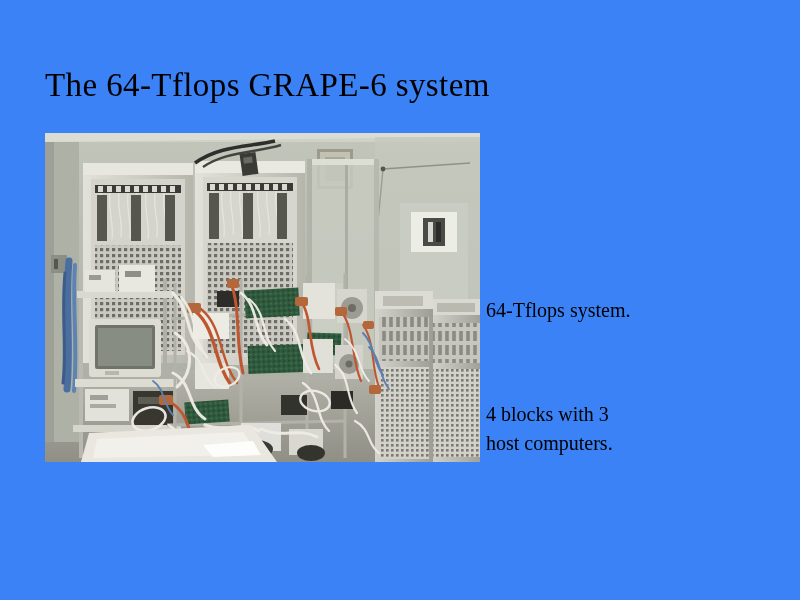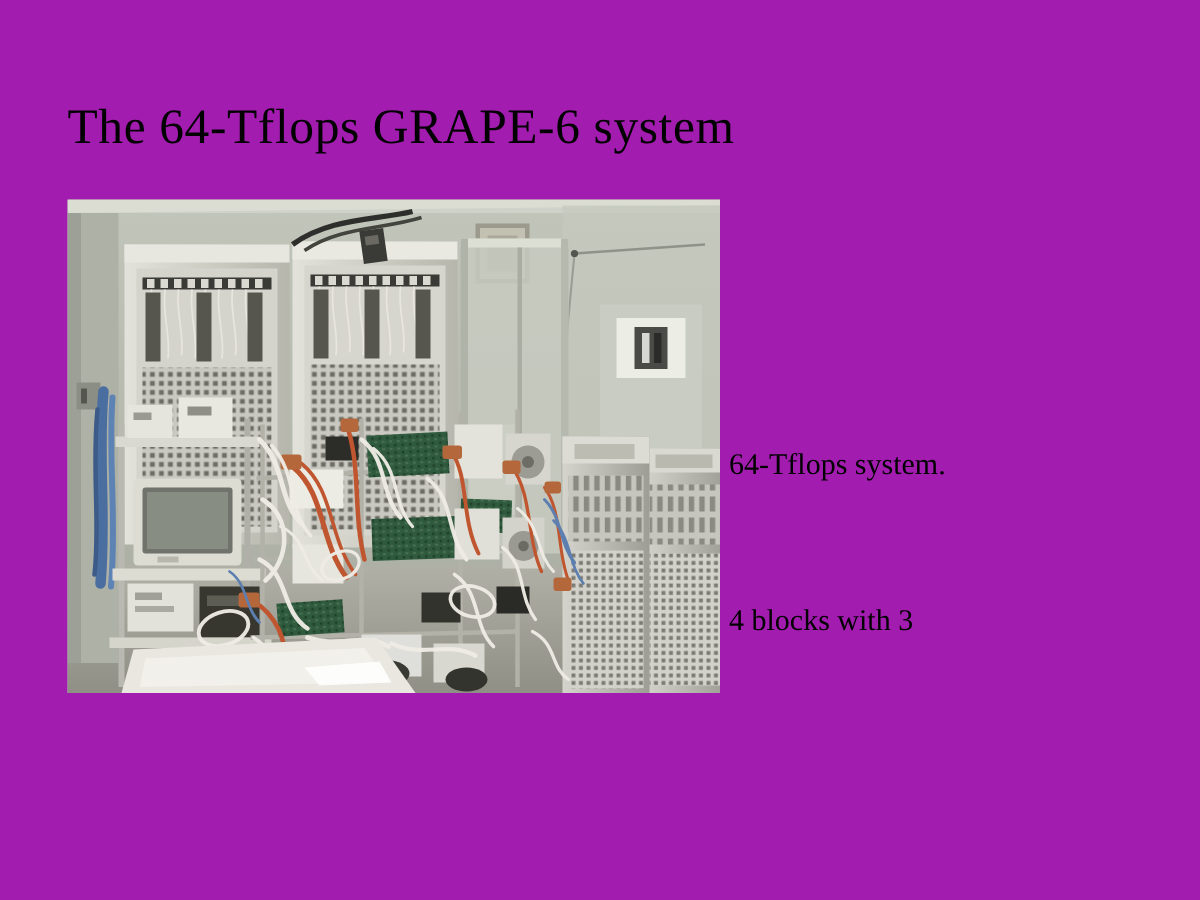"The 64-Tflops GRAPE-6 system" #slide { background: #a21caf -> #3b82f6 }
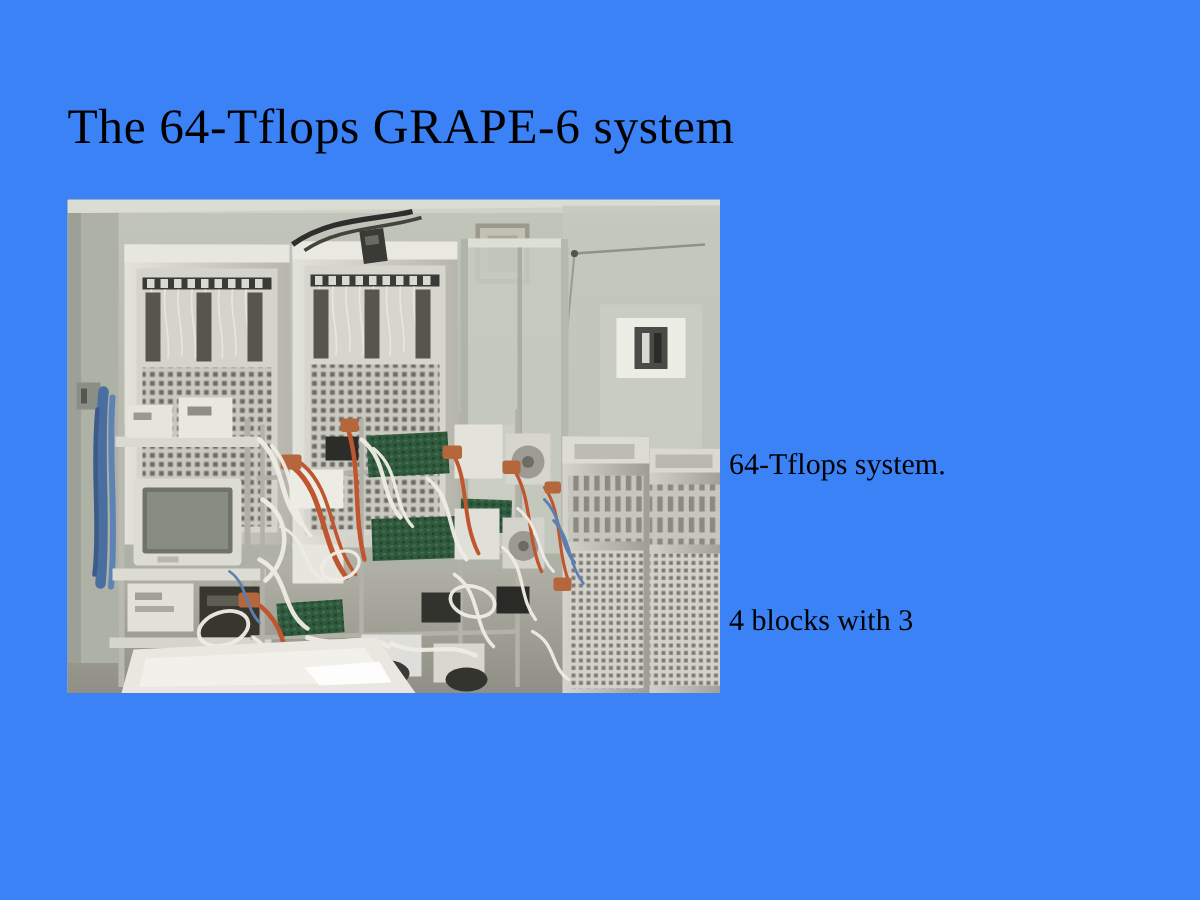"host computers." div { html: none -> <div>host computers.</div> }
